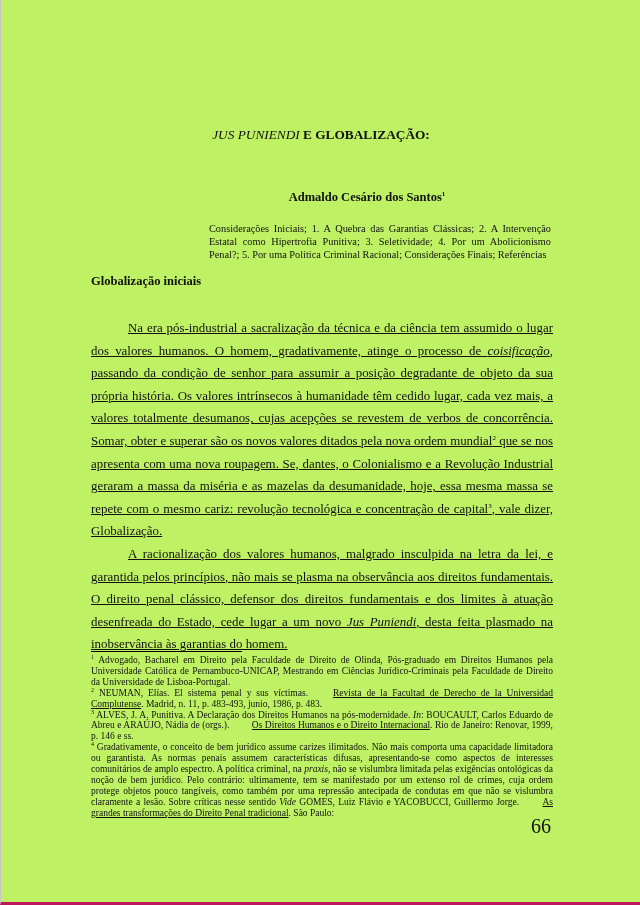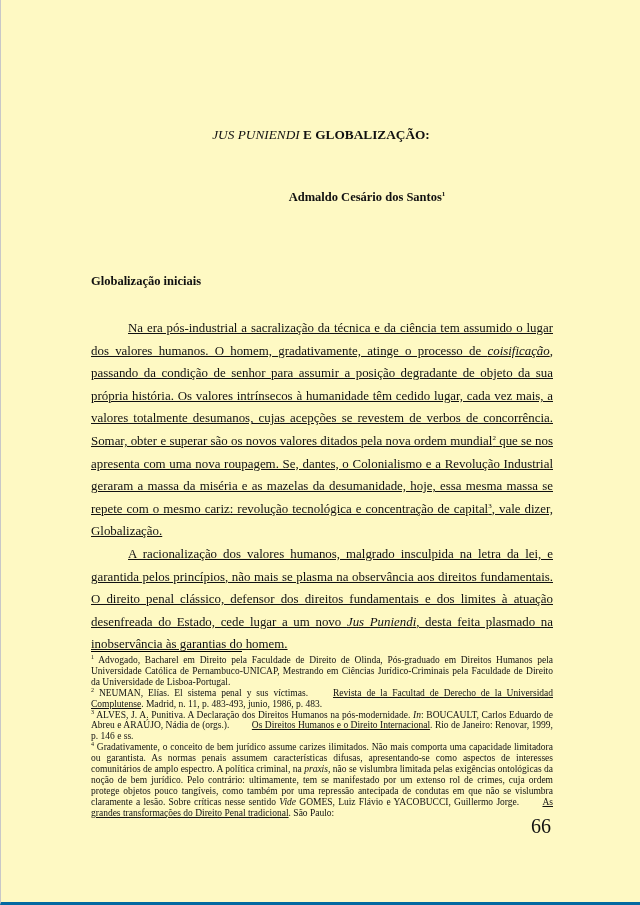"JUS PUNIENDI E GLOBALIZAÇÃO:" .page { background: #fef9c3 -> #bef264; border-bottom: 3px solid #0369a1 -> 3px solid #be185d }
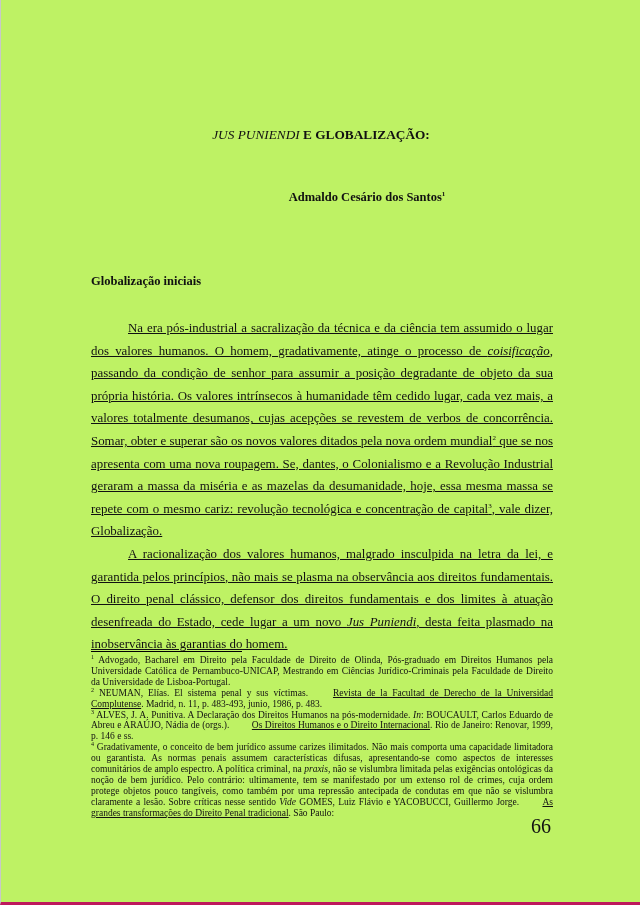"Considerações Iniciais; 1. A Quebra" div.summary { html: none -> <div>Considerações Iniciais; 1. A Quebra das Garantias Clássicas; 2. A Intervenção Estatal como Hipertrofia Punitiva; 3. Seletividade; 4. Por um Abolicionismo Penal?; 5. Por uma Política Criminal Racional; Considerações Finais; Referências</div> }
